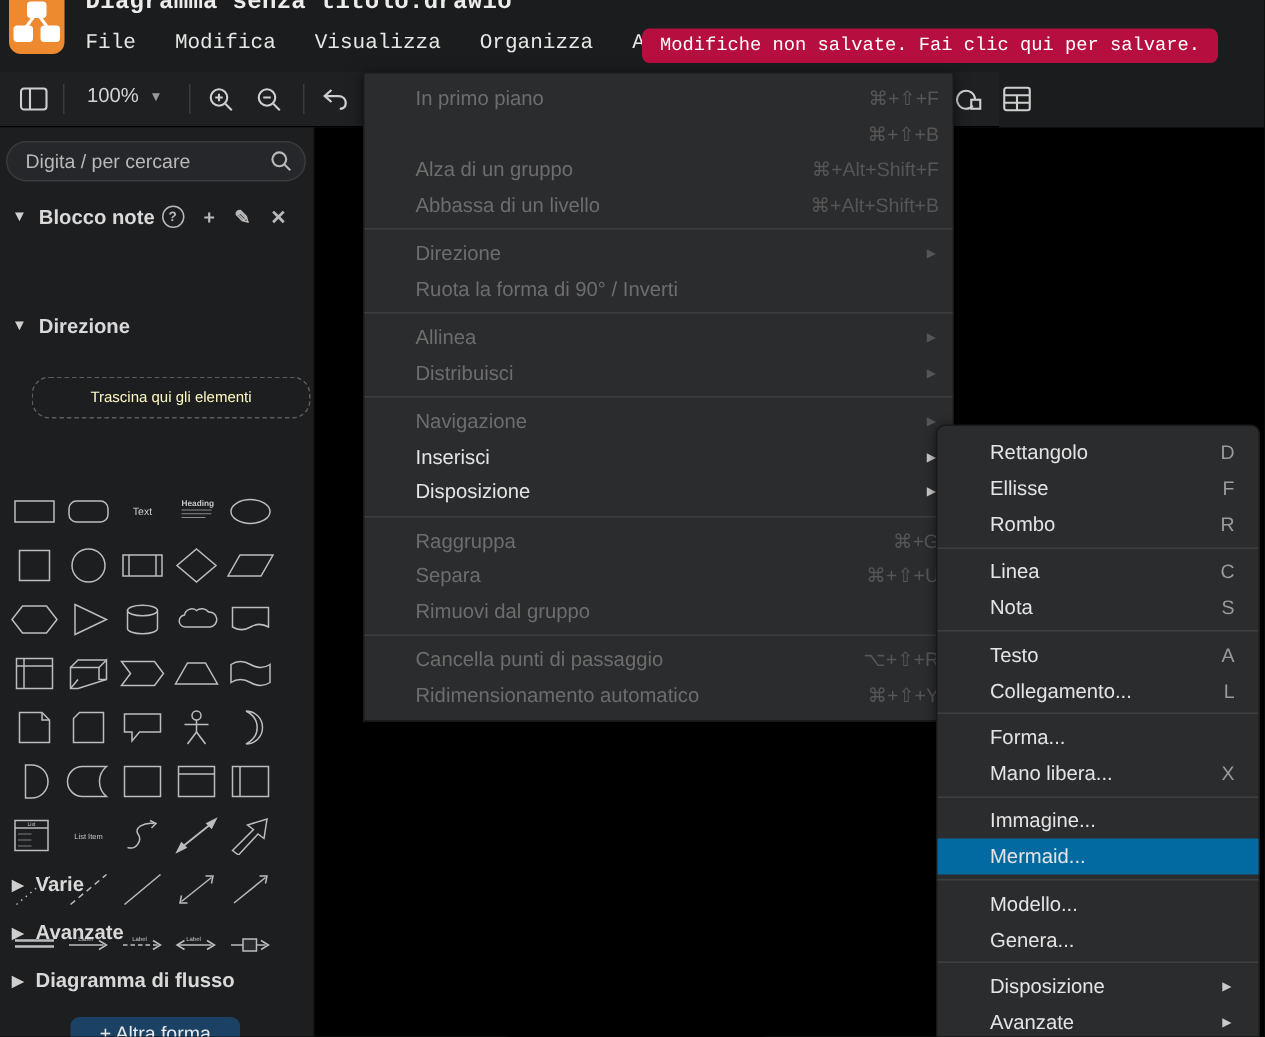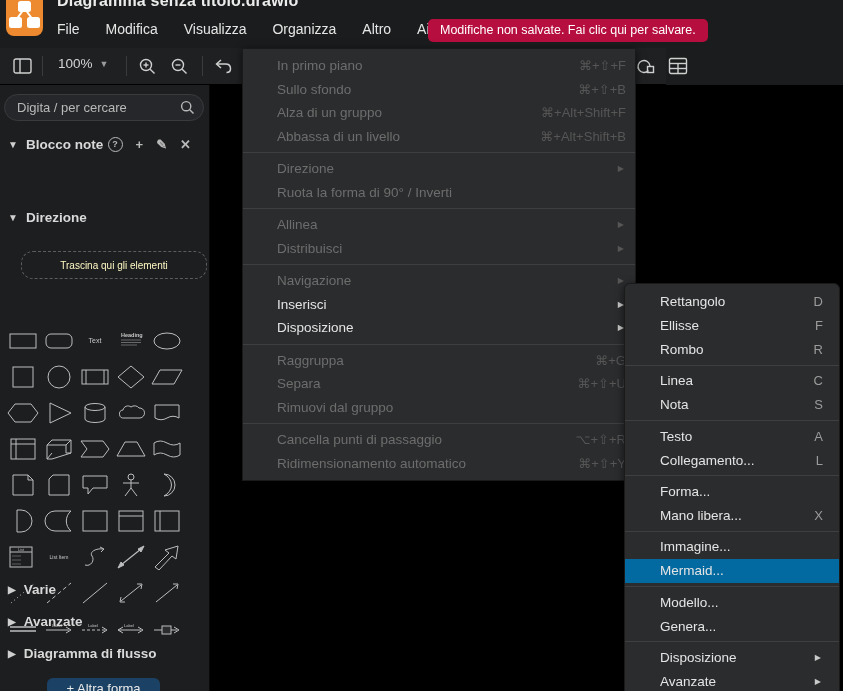"Diagramma senza titolo.drawio" .titlebar { font-family: none -> Liberation Mono, monospace }
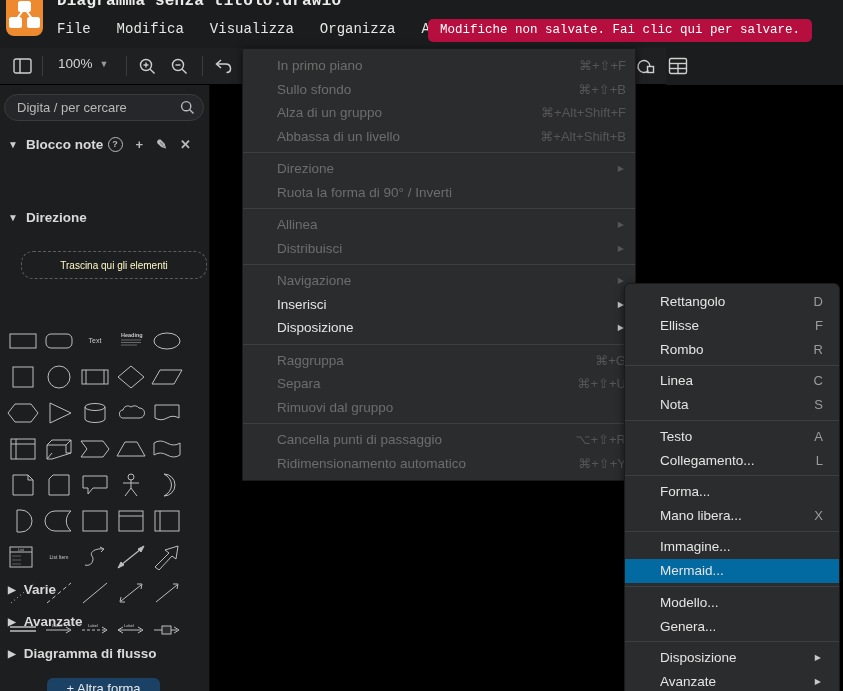"Sullo sfondo" span.lbl { html: <span>Sullo sfondo</span> -> none }
